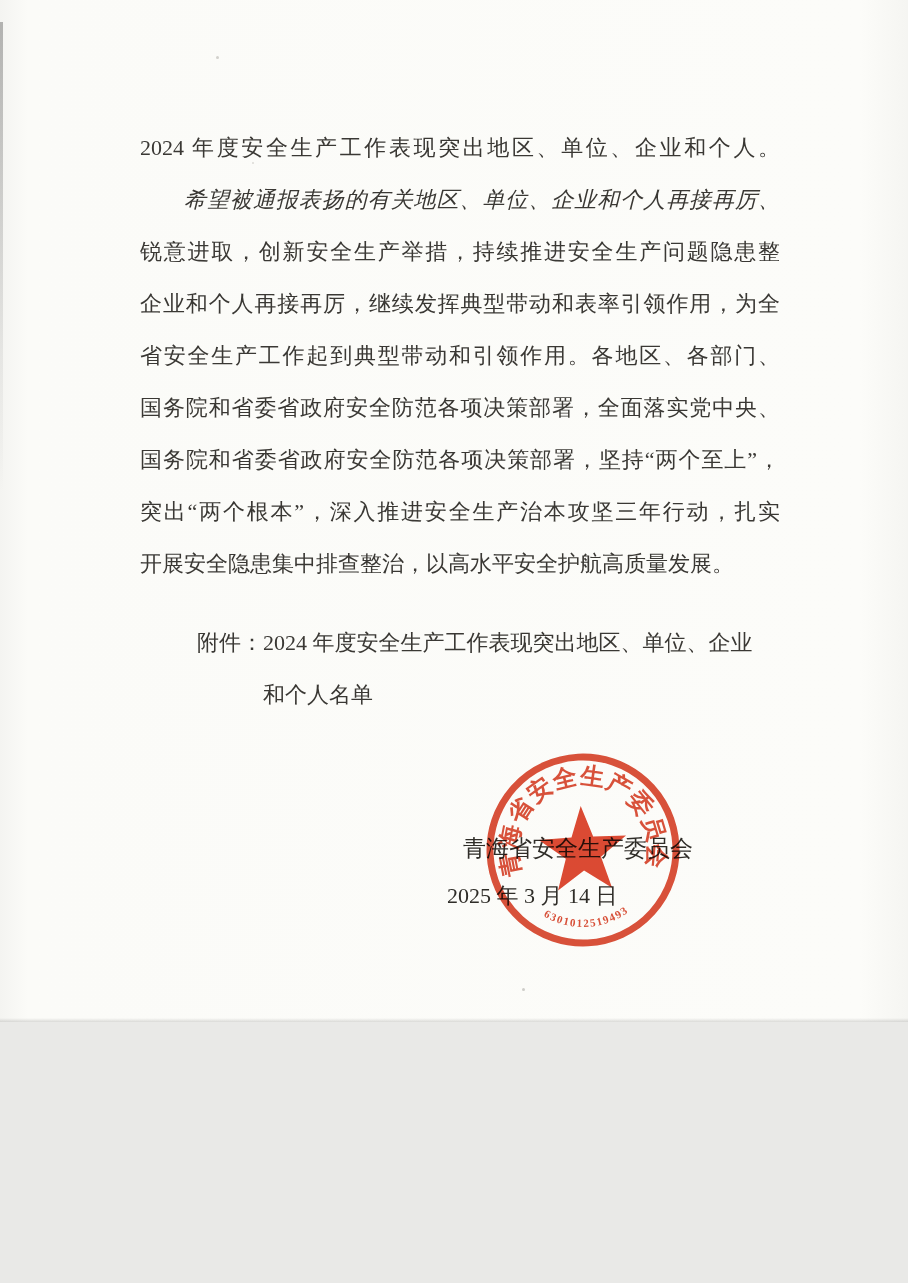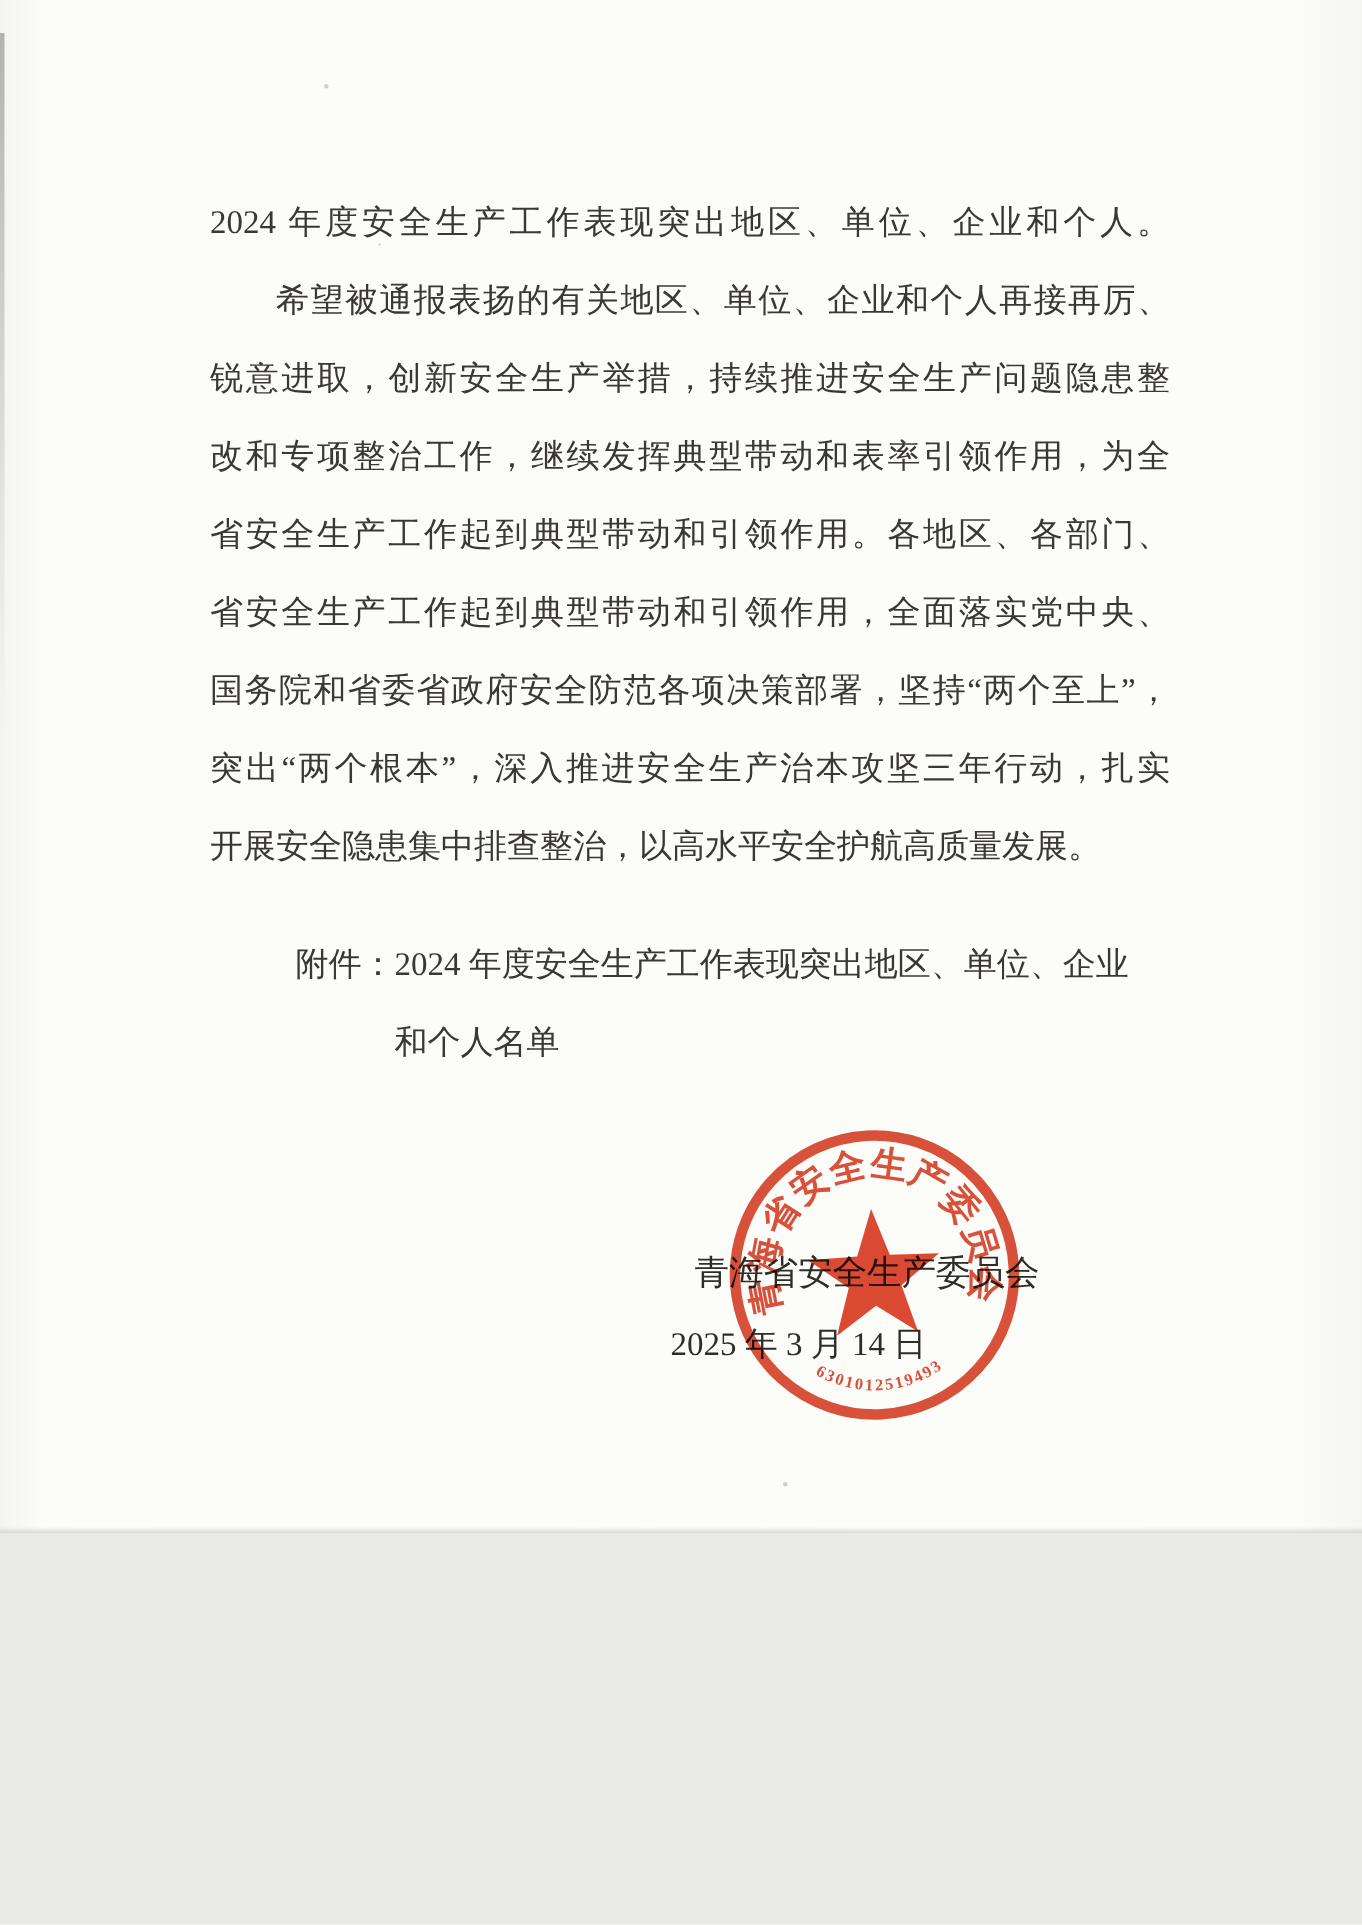"希望被通报表扬的有关地区、单位、企业和个人再接再厉、" .bl.indent { font-style: none -> italic }
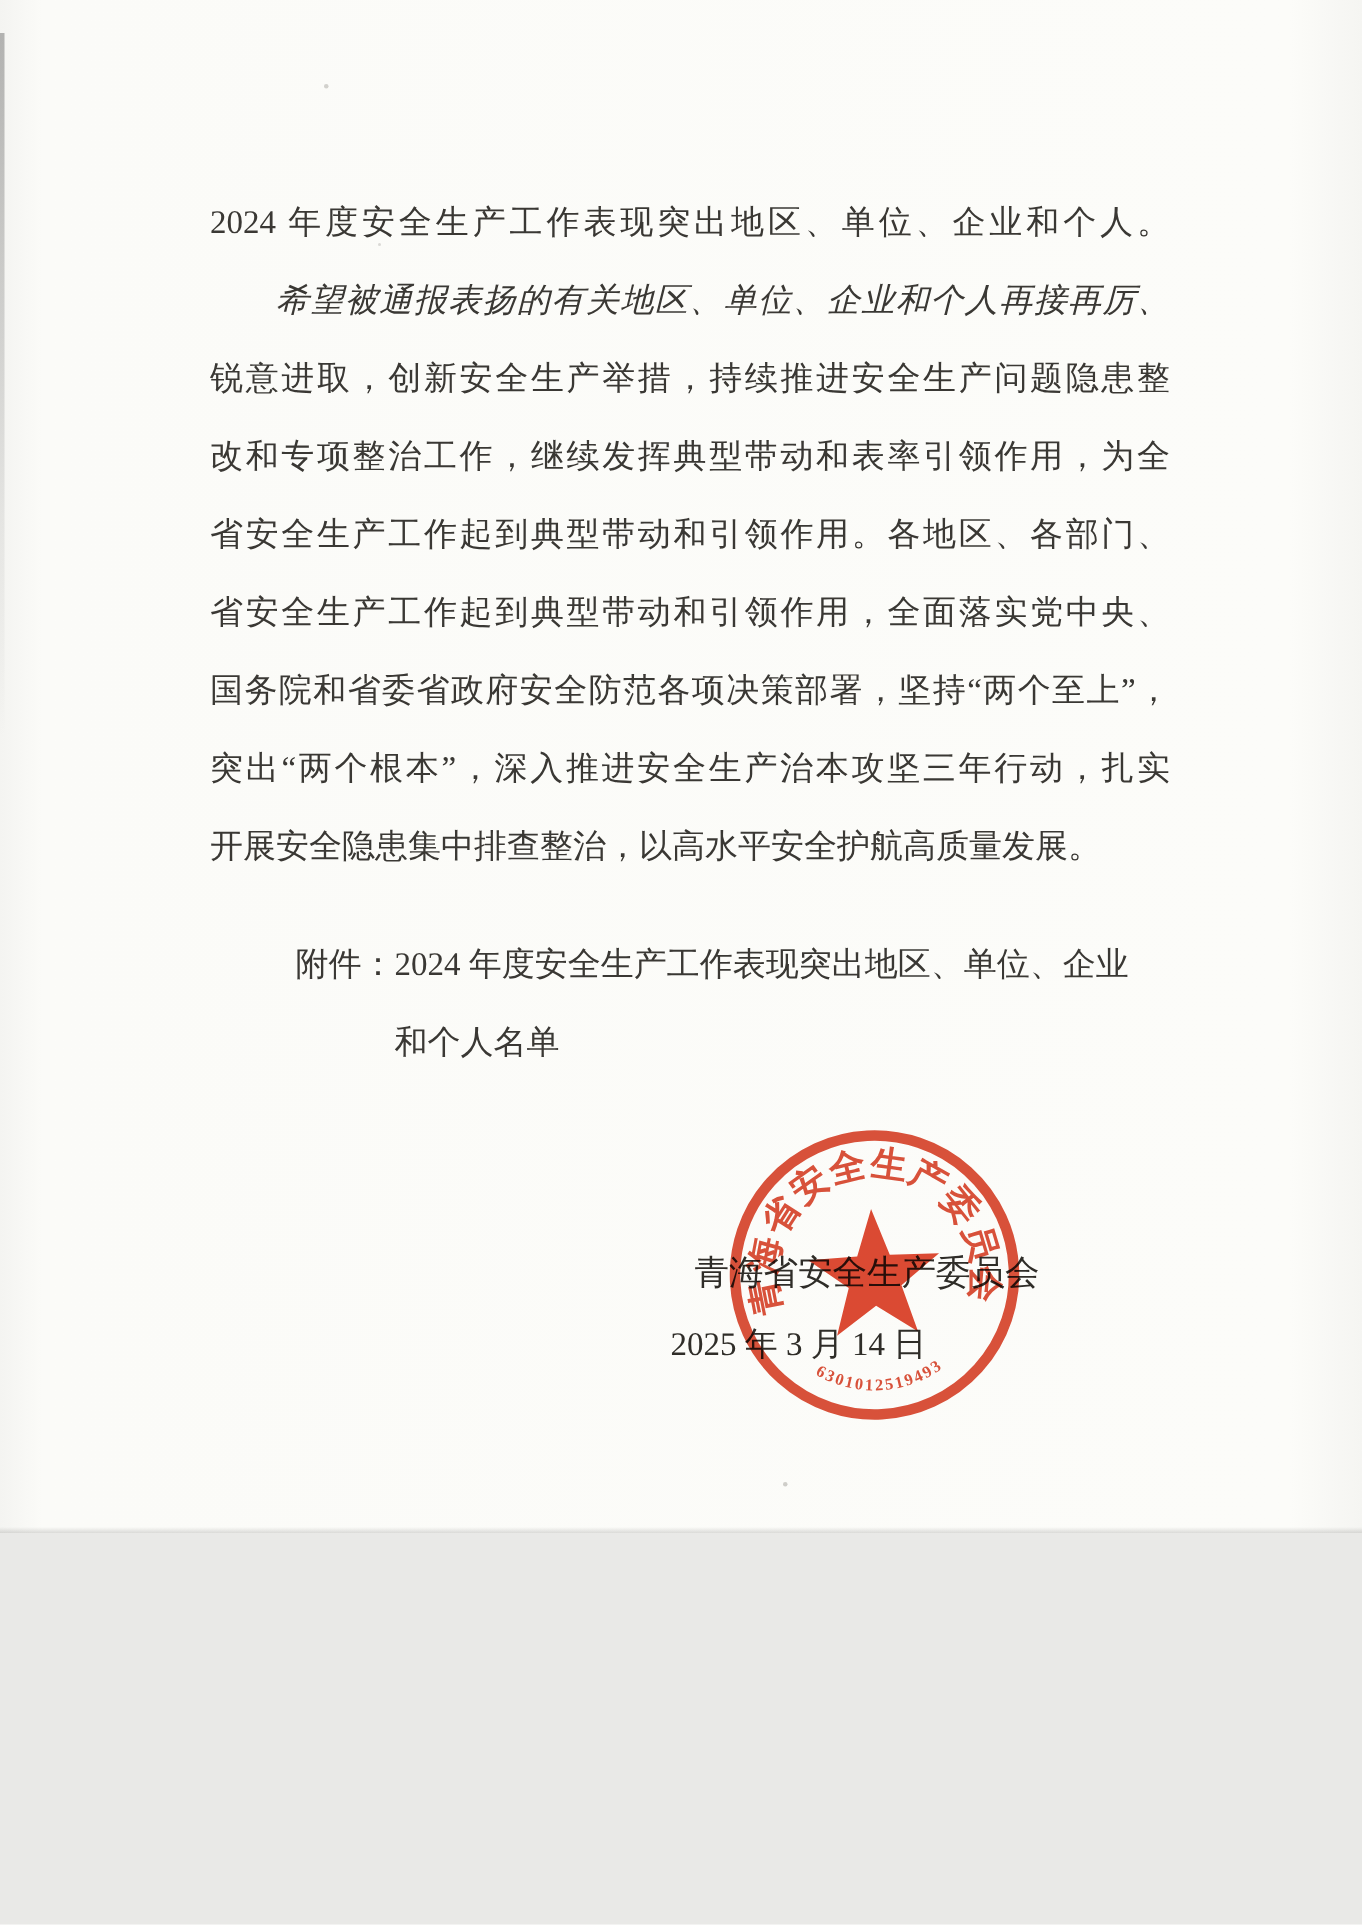"改和专项整治工作，继续发挥典型带动和表率引领作用，为全" div.bl { text: 改和专项整治工作 -> 企业和个人再接再厉 }
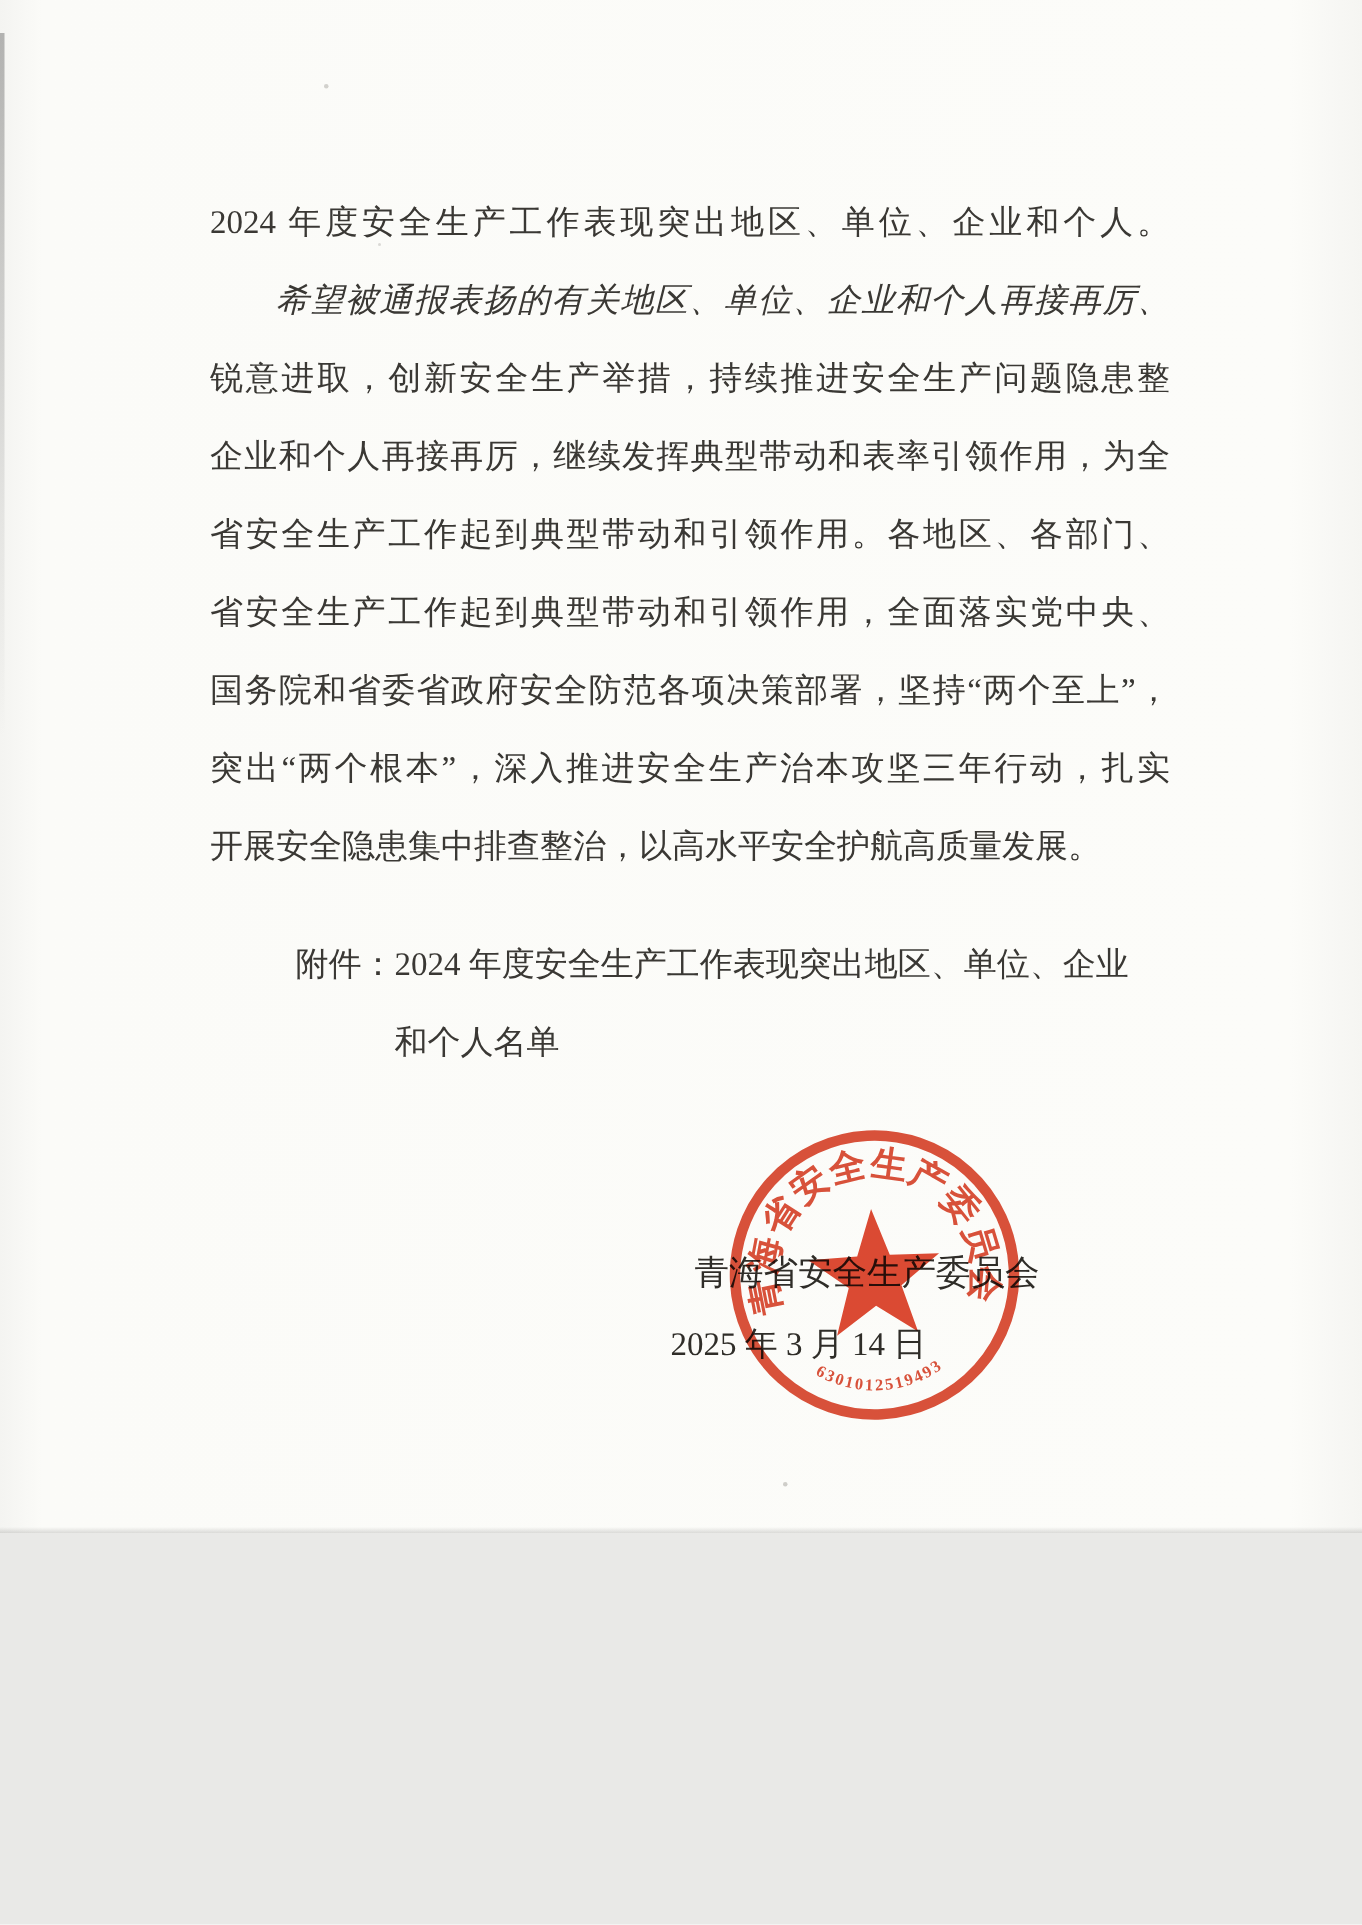"省安全生产工作起到典型带动和引领作用，全面落实党中央、" div.bl { text: 省安全生产工作起到典型带动和引领作用 -> 国务院和省委省政府安全防范各项决策部署 }
